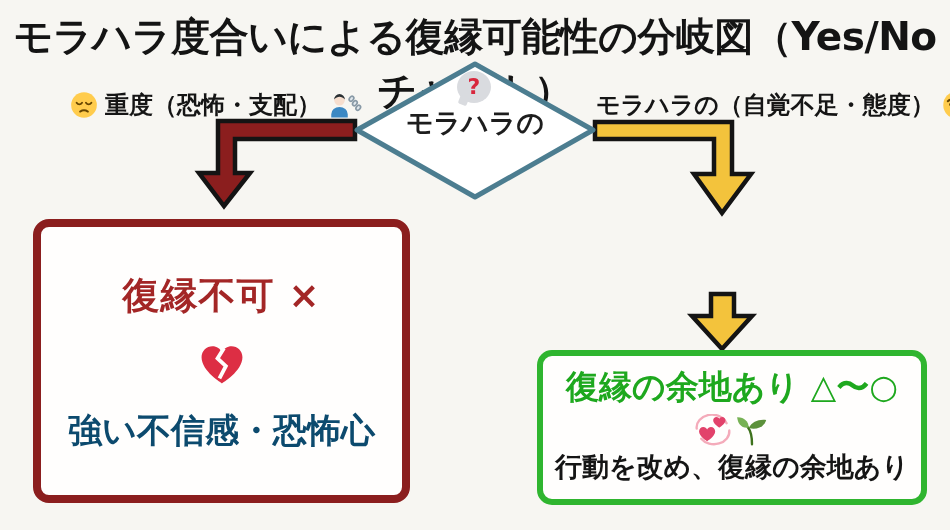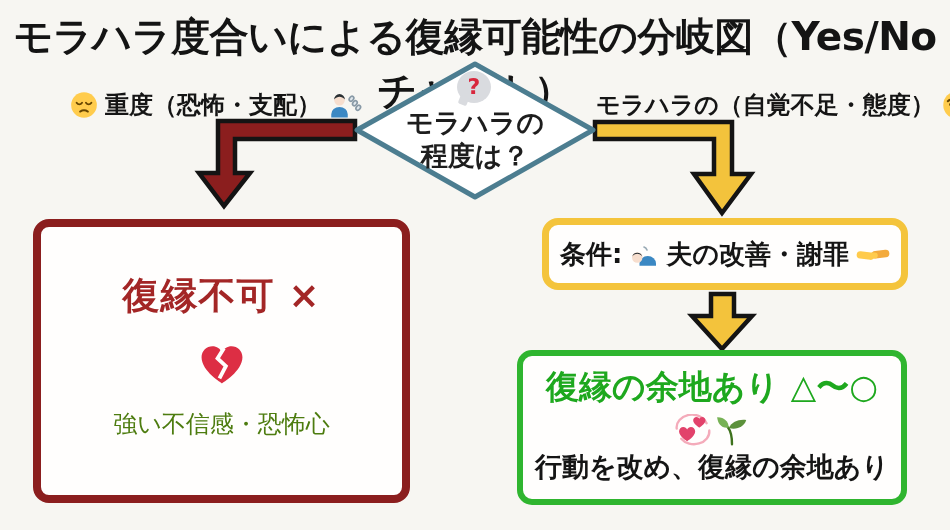"程度は？" div { html: <div>程度は？</div> -> none }
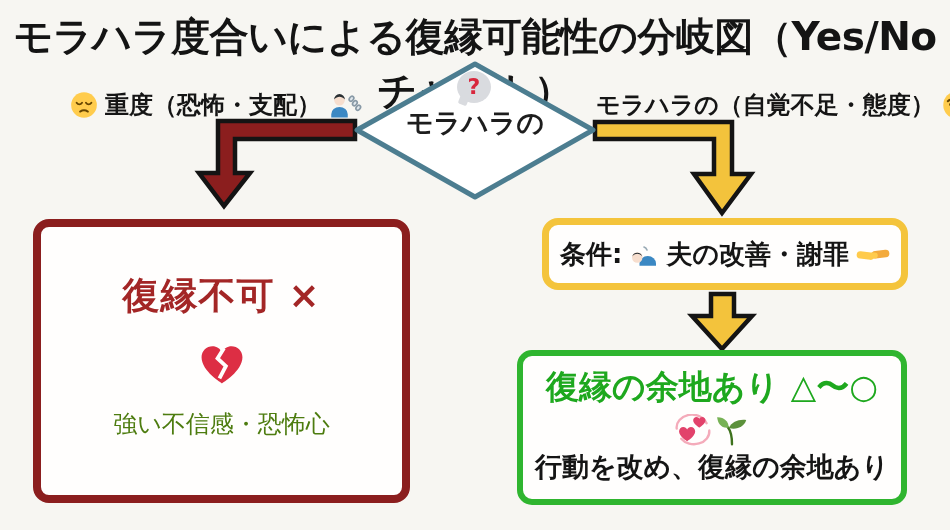"条件:" div.box { html: <div> <span>条件:</span> <svg> <path></path> <circle></circle> <path></path> <path></path> </svg> <span>夫の改善・謝罪</span> <svg> <rect></rect> <rect></rect> <rect></rect> </svg> </div> -> none }
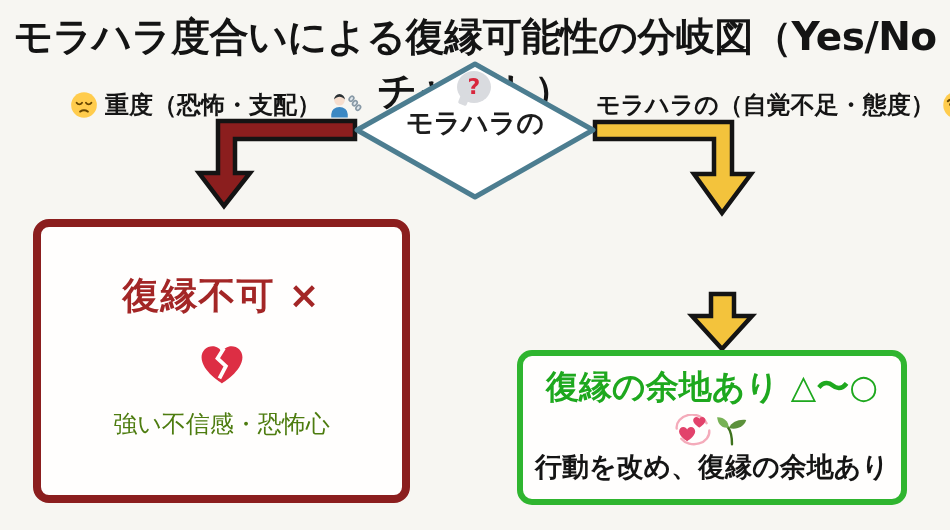"復縁の余地あり △〜○" .box.green { left: 517px -> 537px }
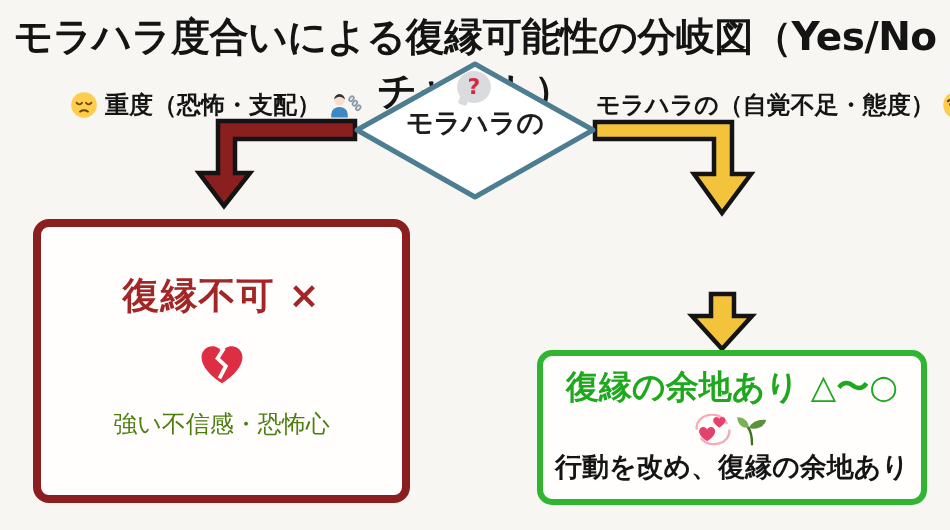"強い不信感・恐怖心" .red-sub { color: #4d7c0f -> #0c4a6e; font-size: 24px -> 34px; font-weight: 400 -> 700 }
